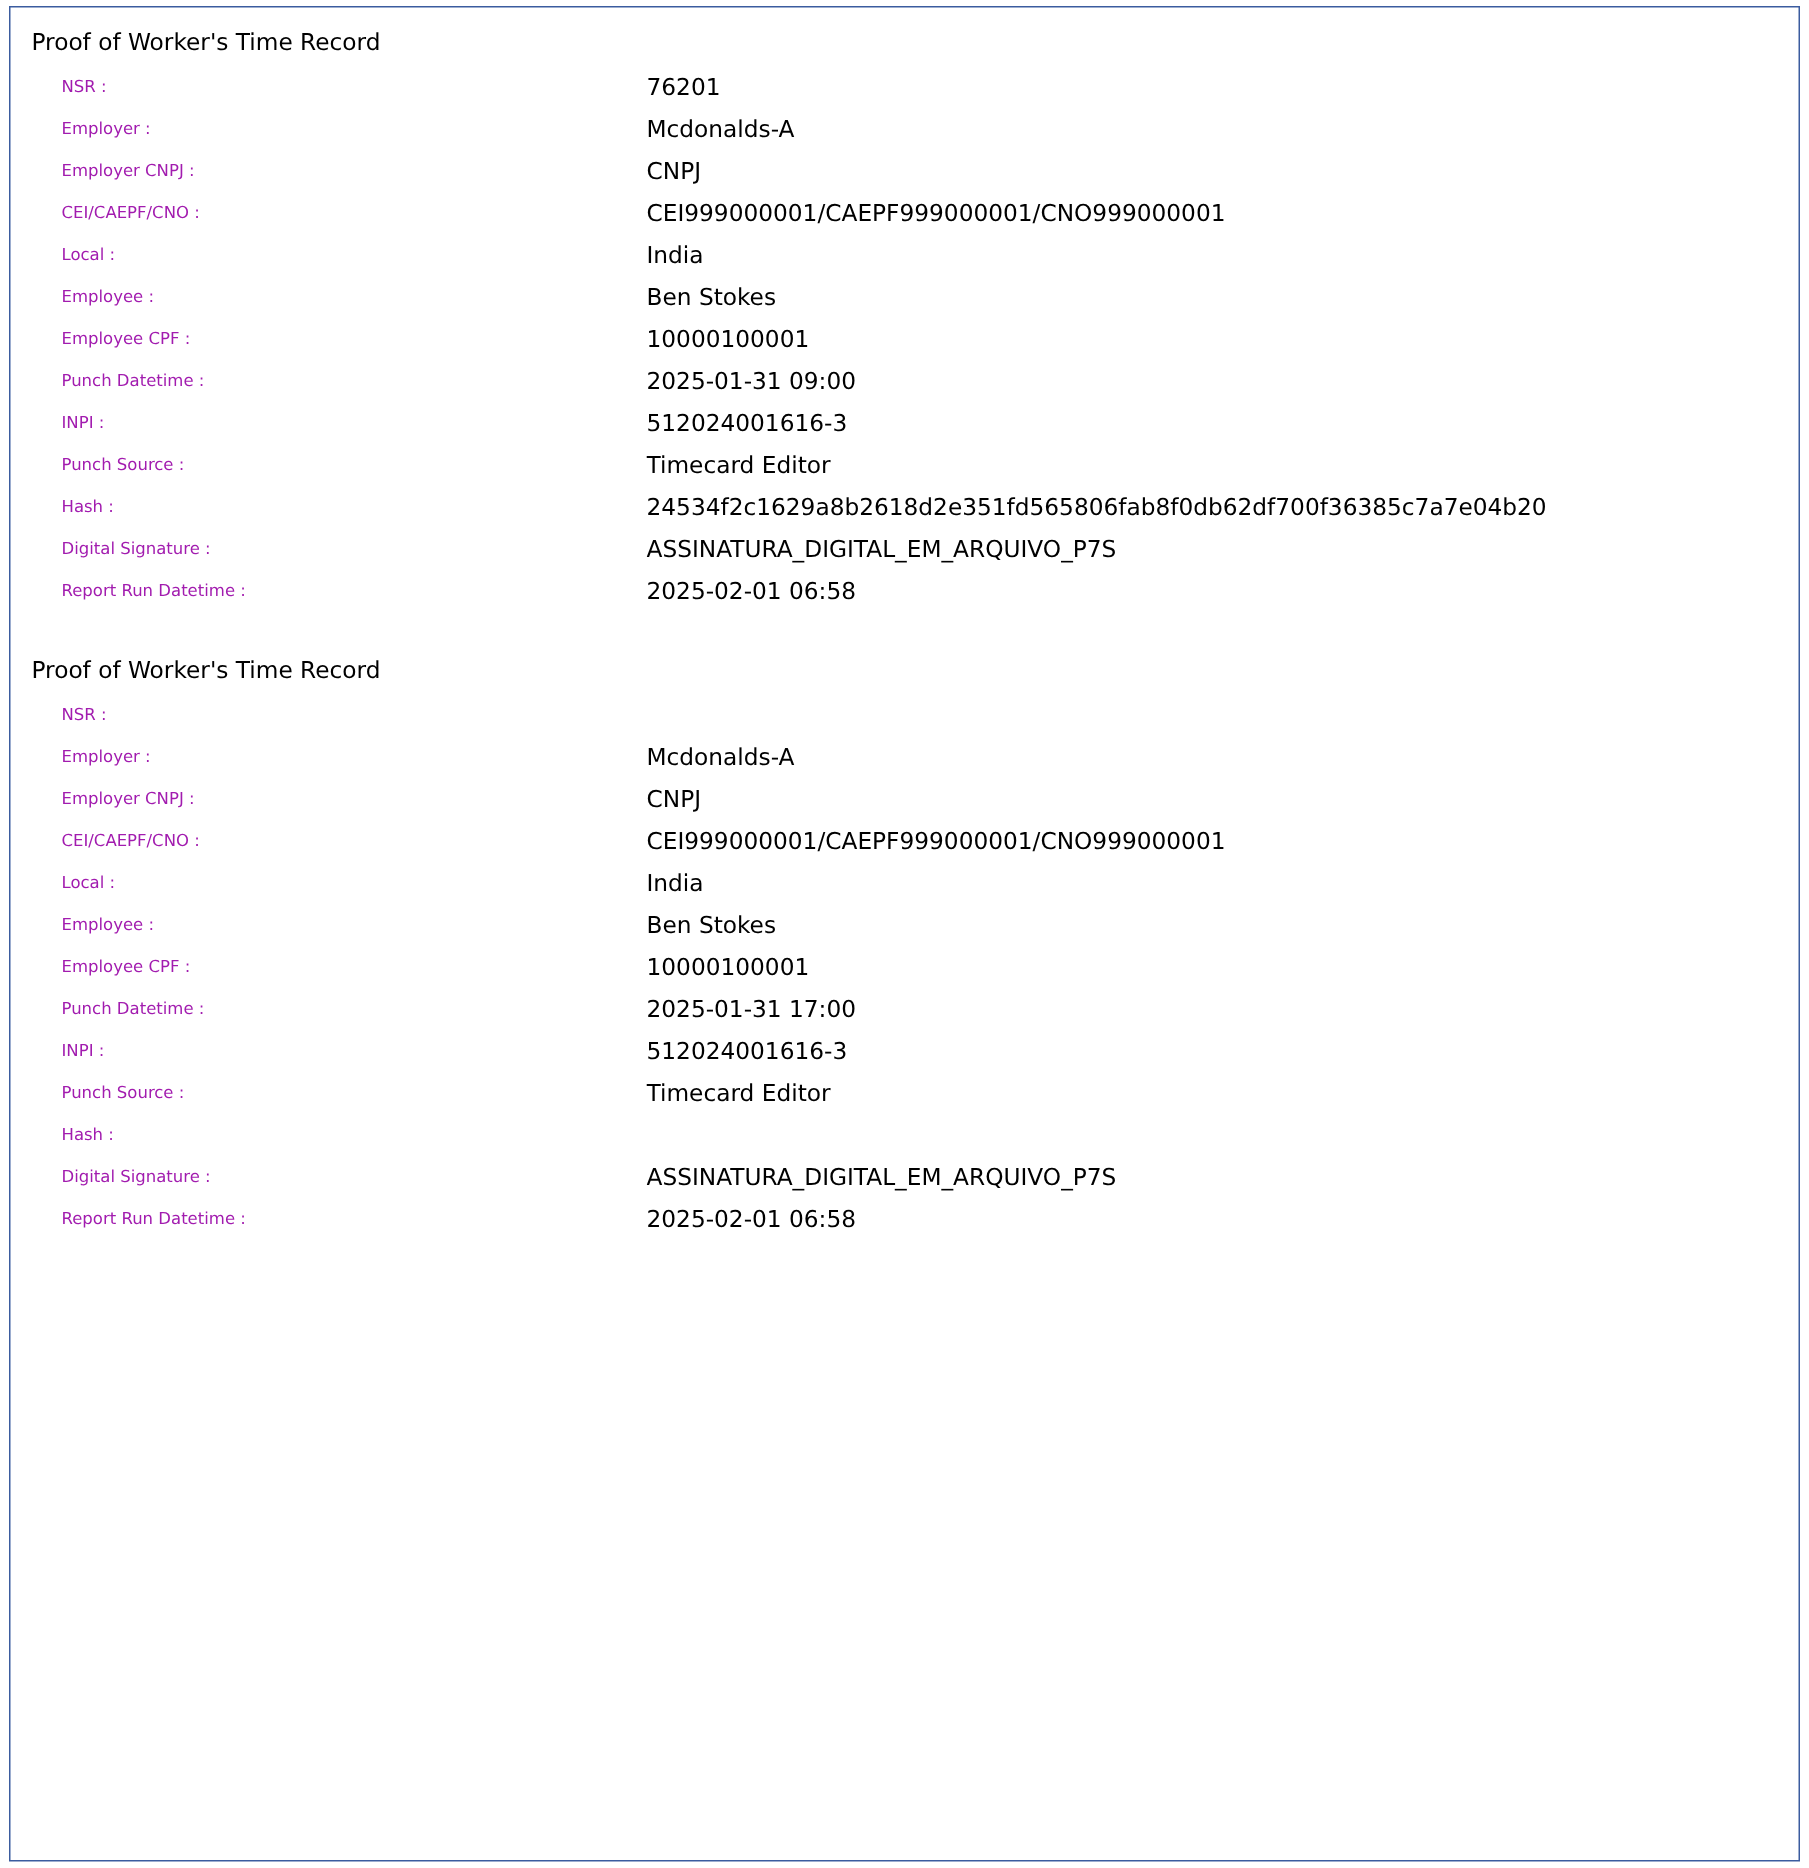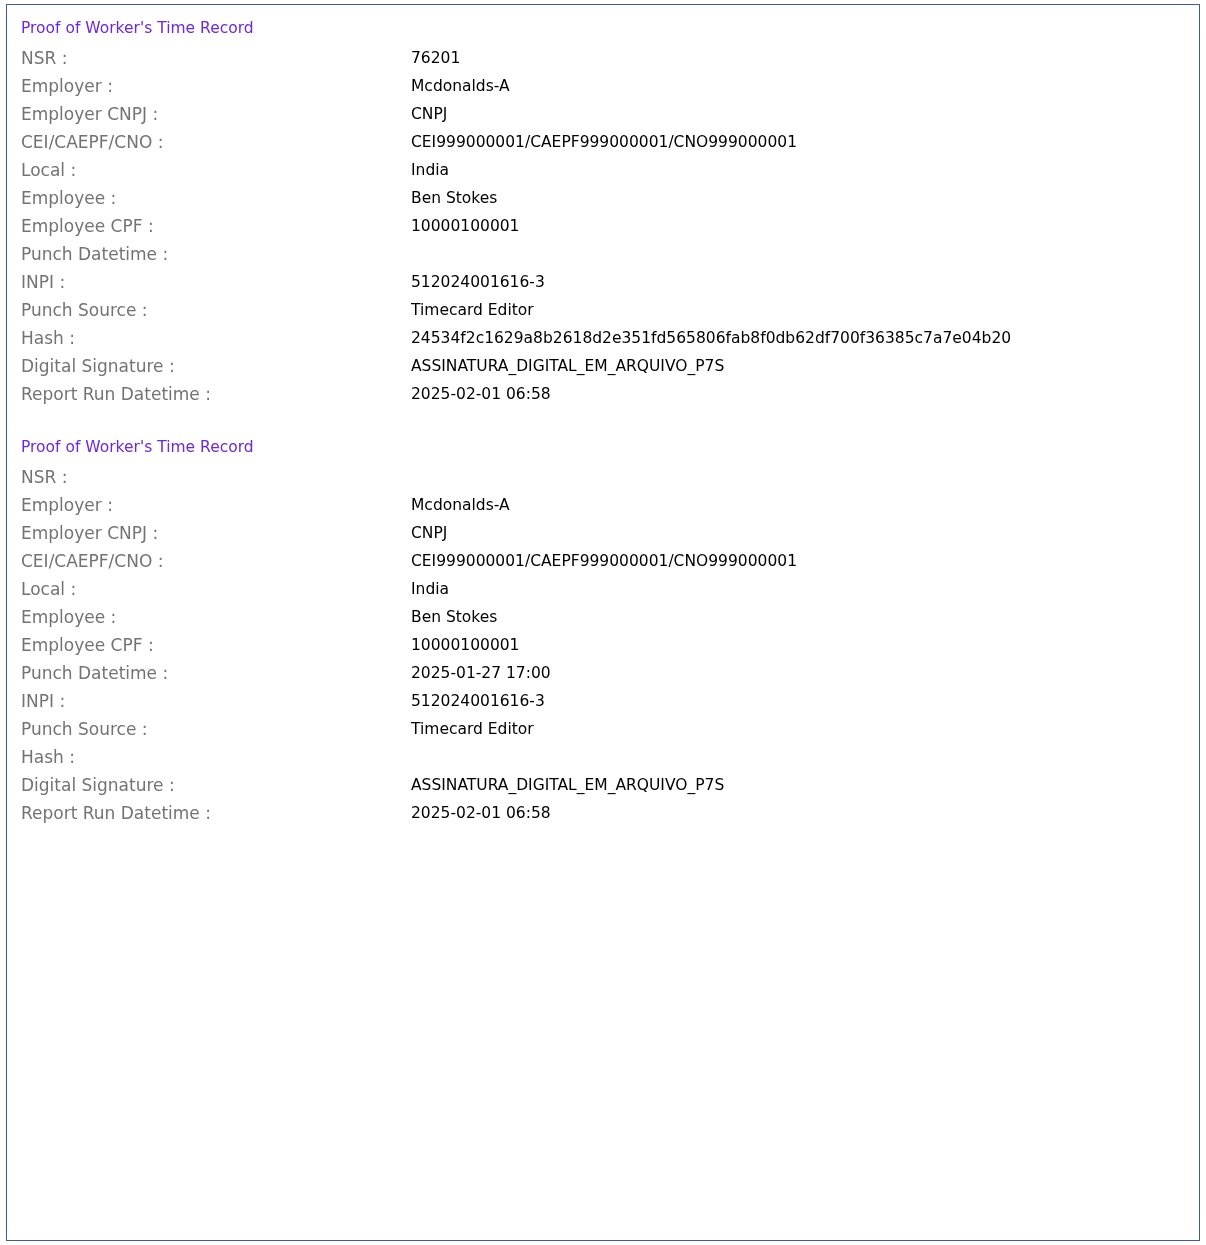"Proof of Worker's Time Record" .record-title { color: #6d28d9 -> #000000 }
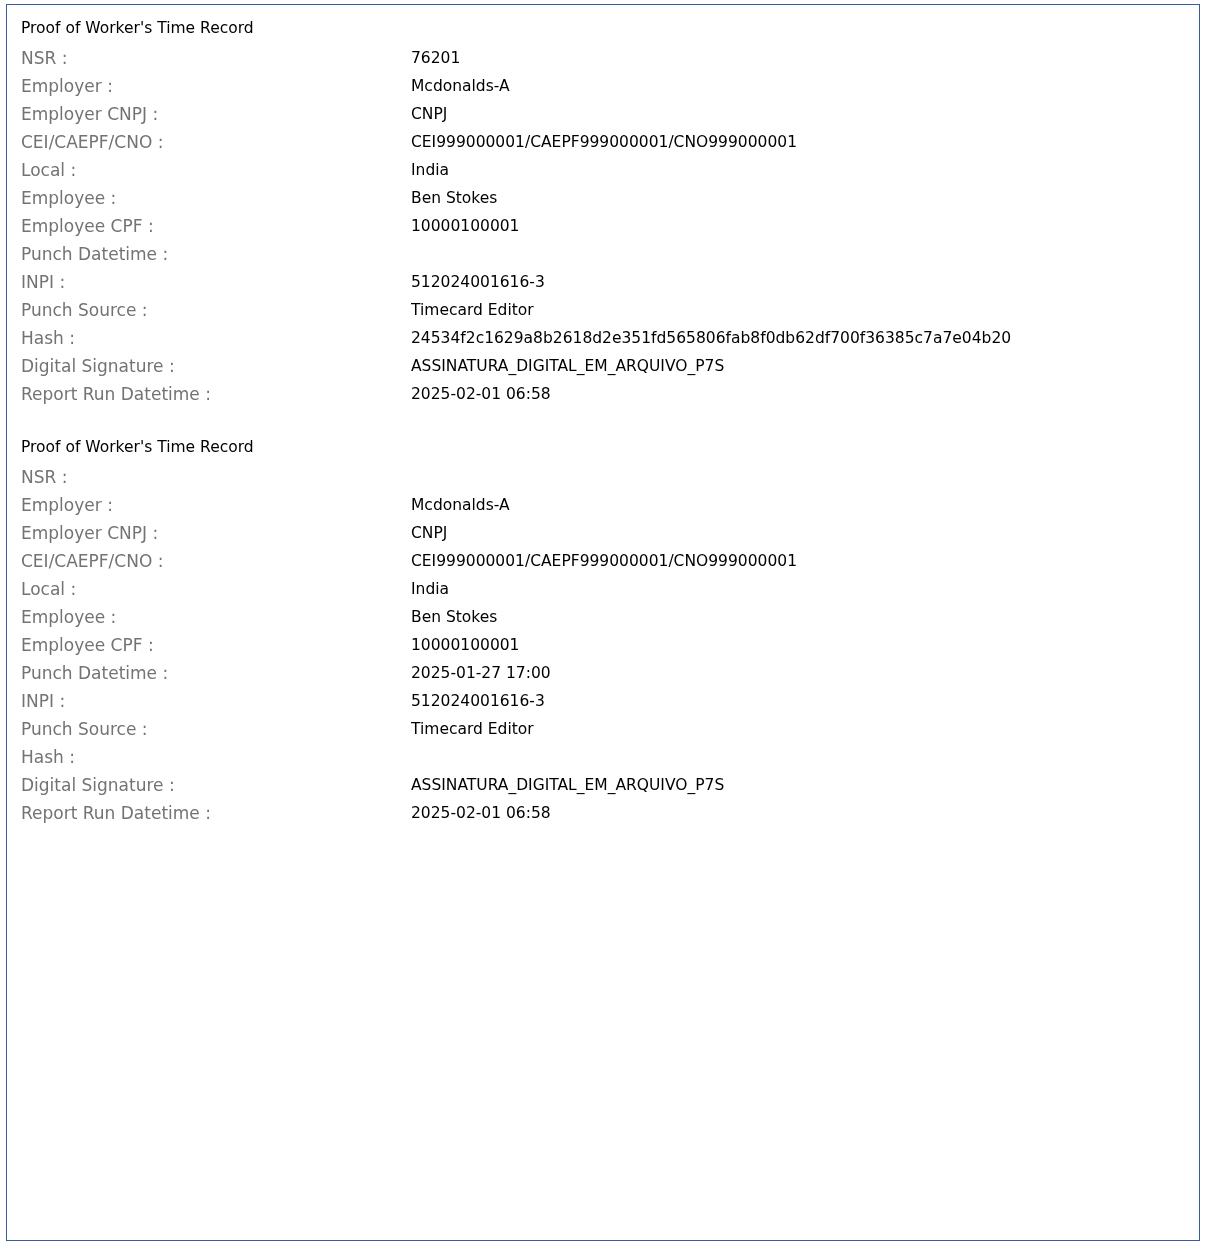"NSR :" .field-label { color: #737373 -> #a21caf; font-size: 17px -> 11px; margin-left: none -> 20px }
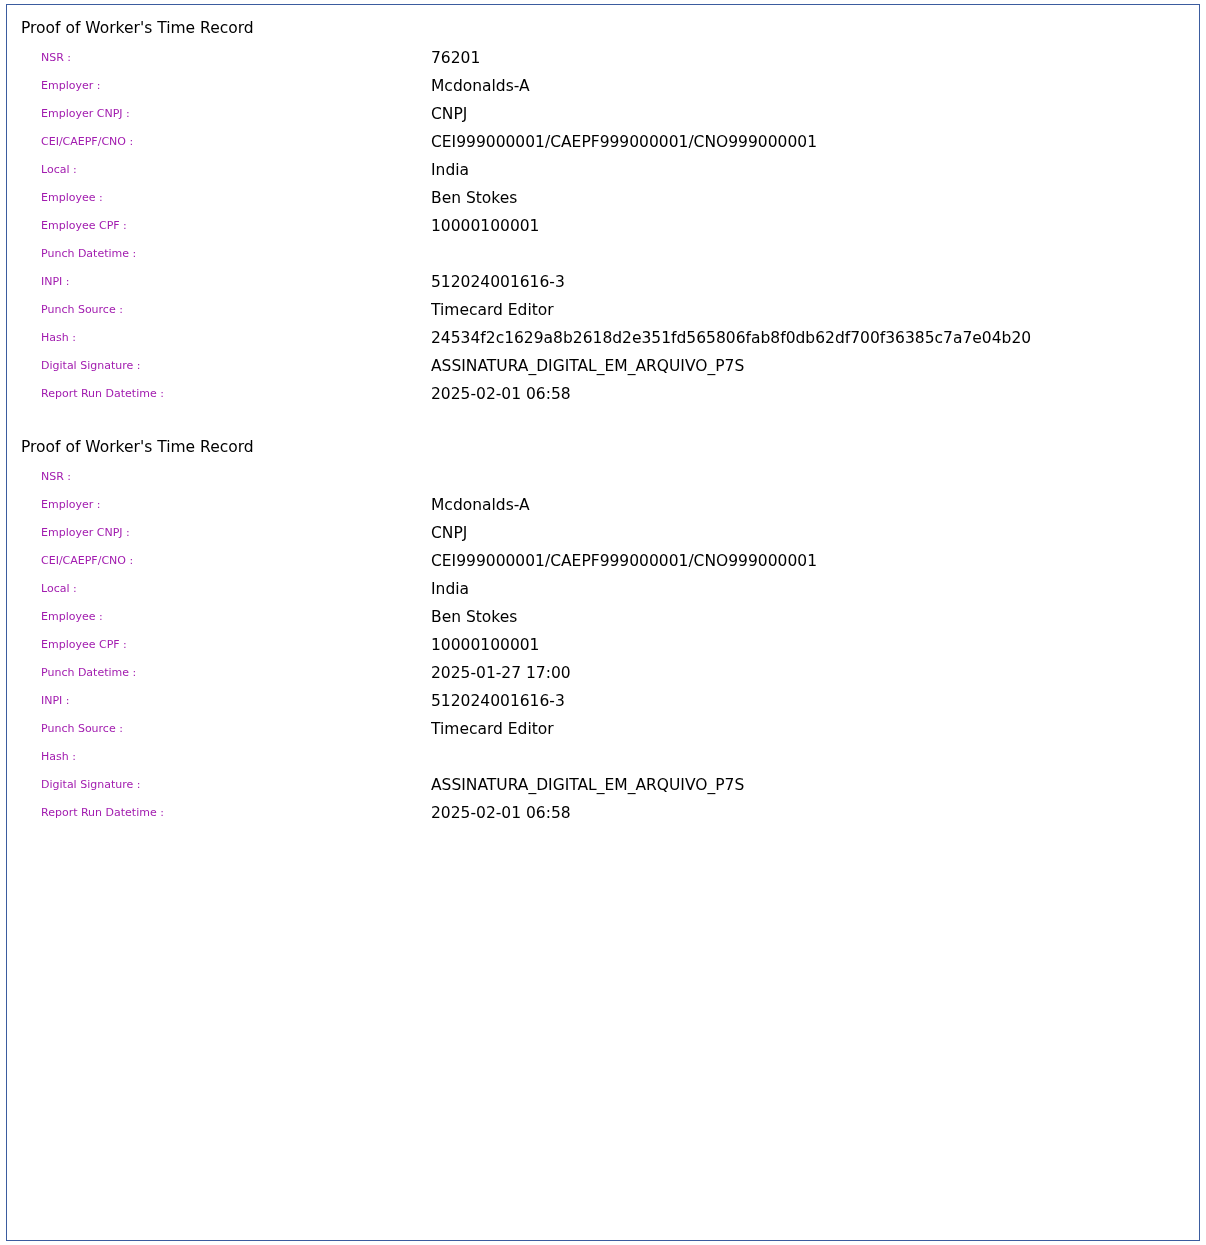"2025-01-31 09:00" div.field-value { html: none -> <div>2025-01-31 09:00</div> }
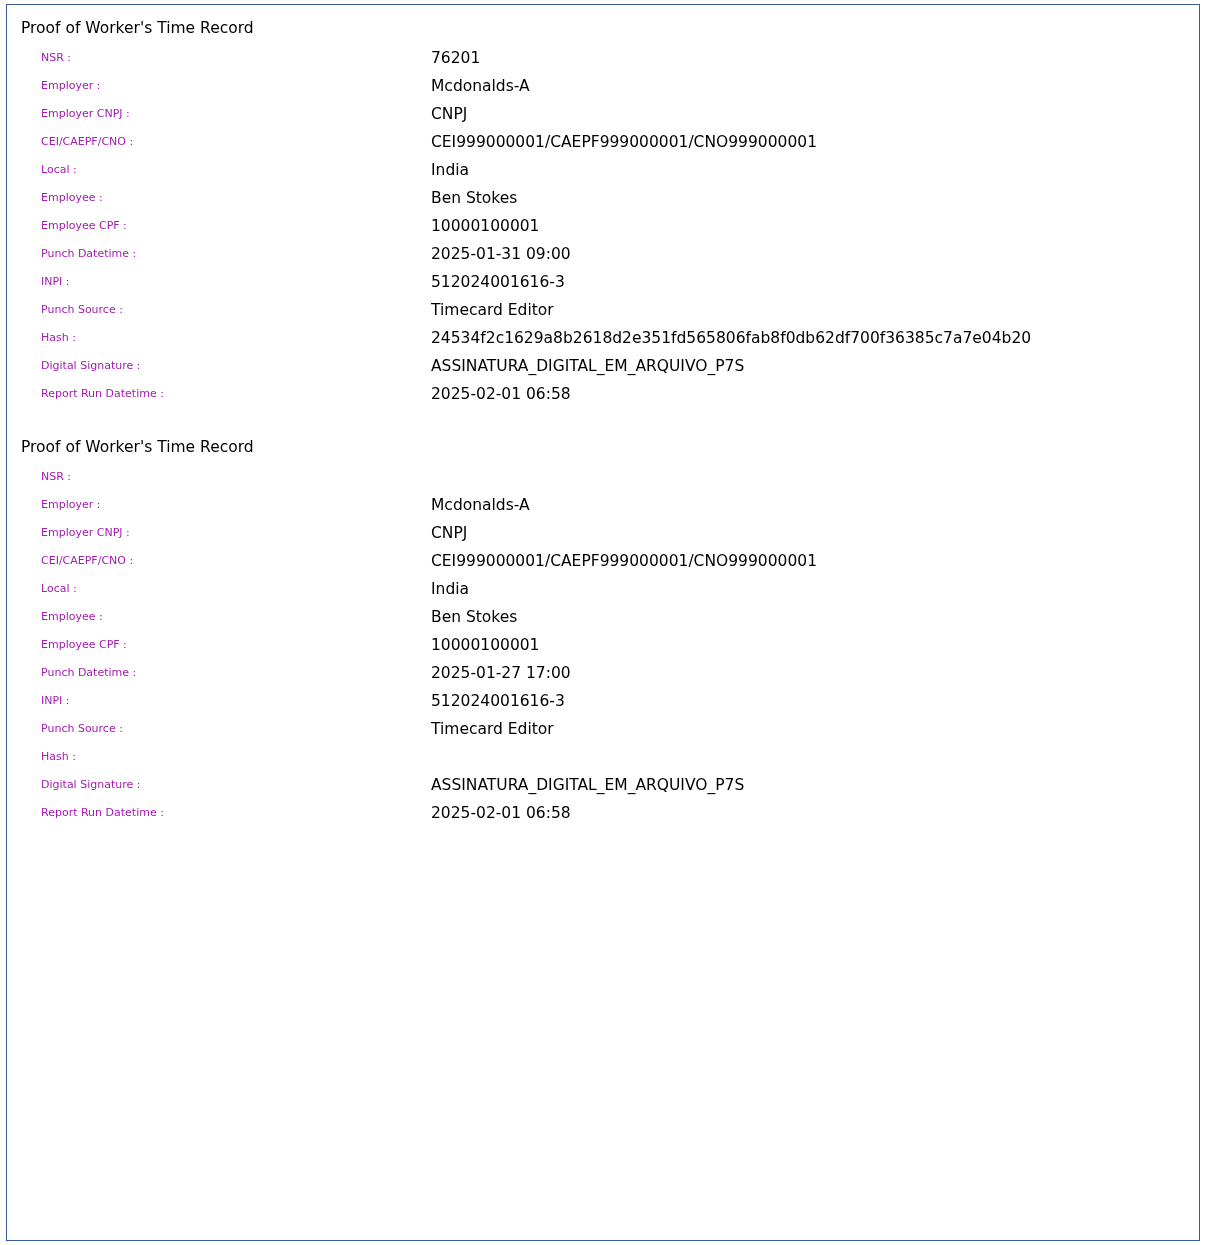"2025-01-27 17:00" div.field-value { text: 2025-01-27 -> 2025-01-31 }
